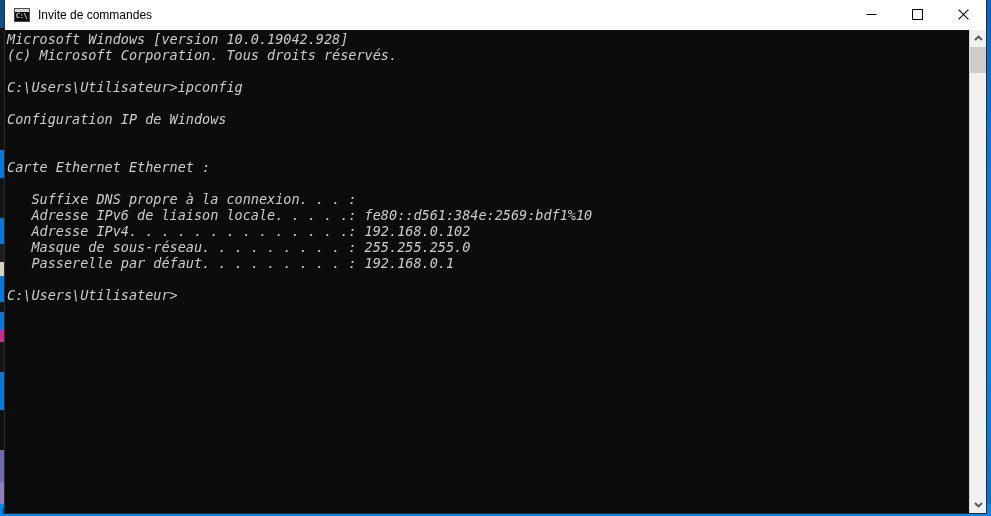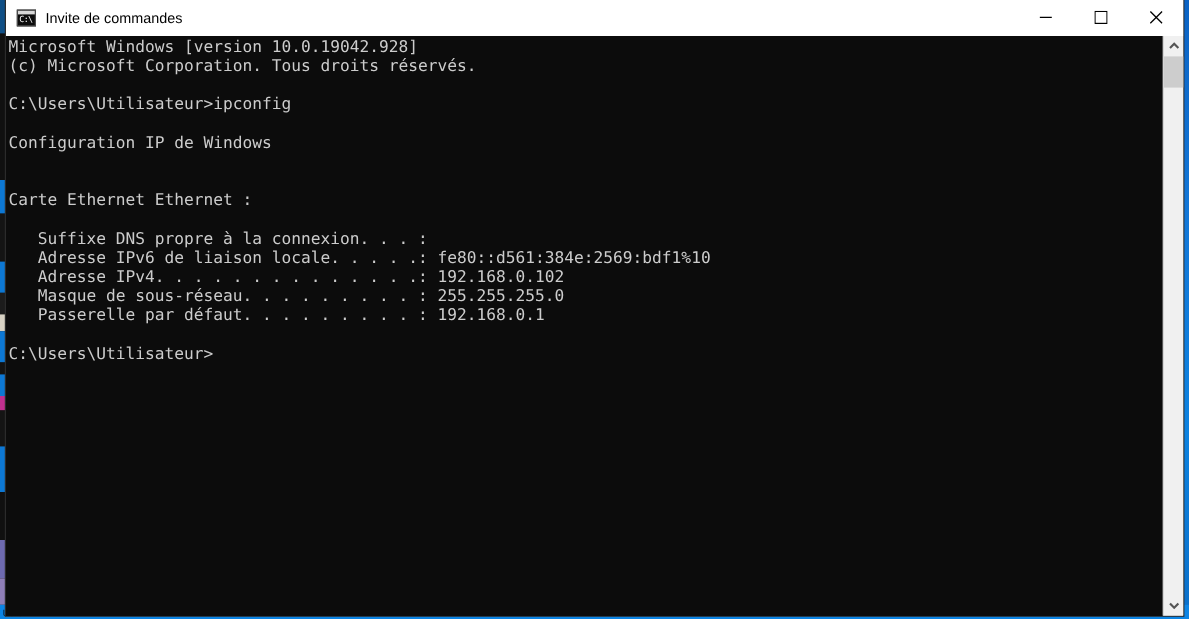"Microsoft Windows [version" #console-surface { font-style: none -> italic }
